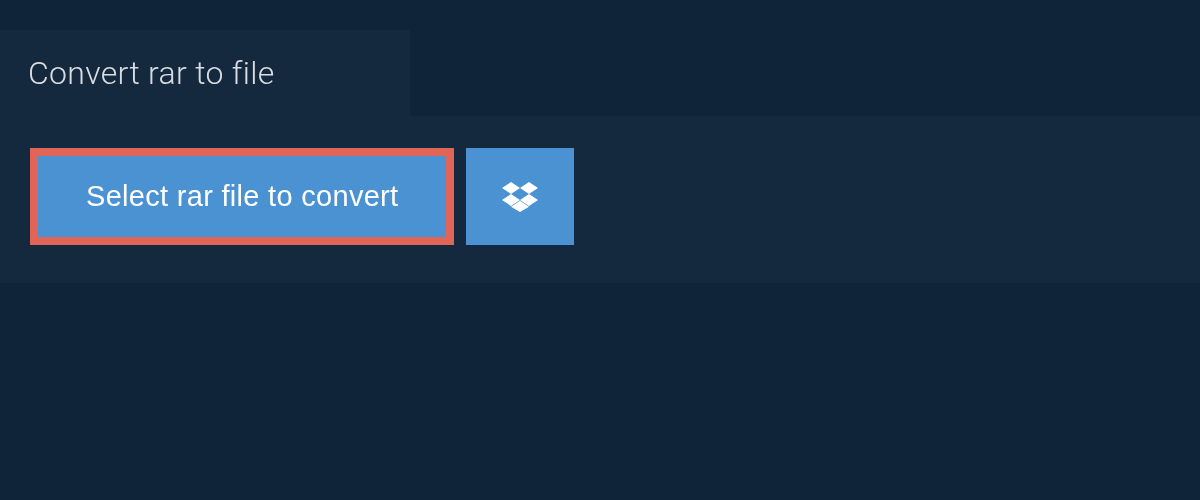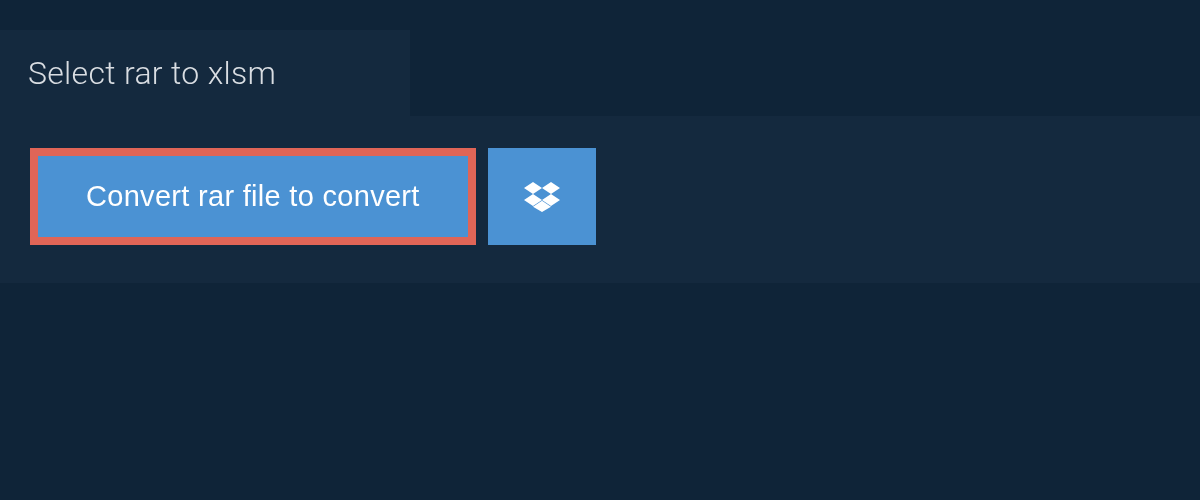"Select rar to xlsm" div.tab-title { text: Select rar to xlsm -> Convert rar to file }
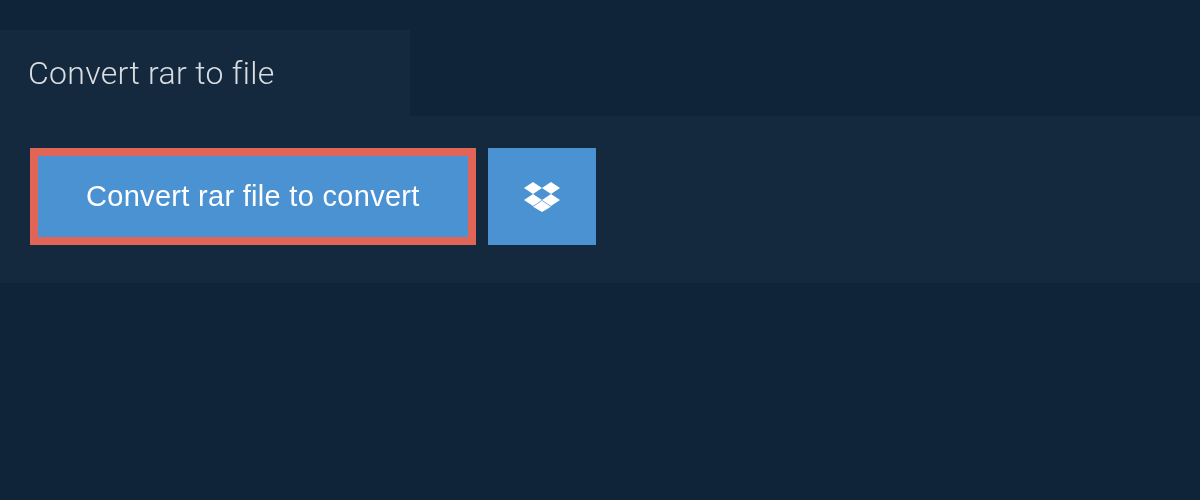"Convert rar file to convert" span { text: Convert -> Select }
